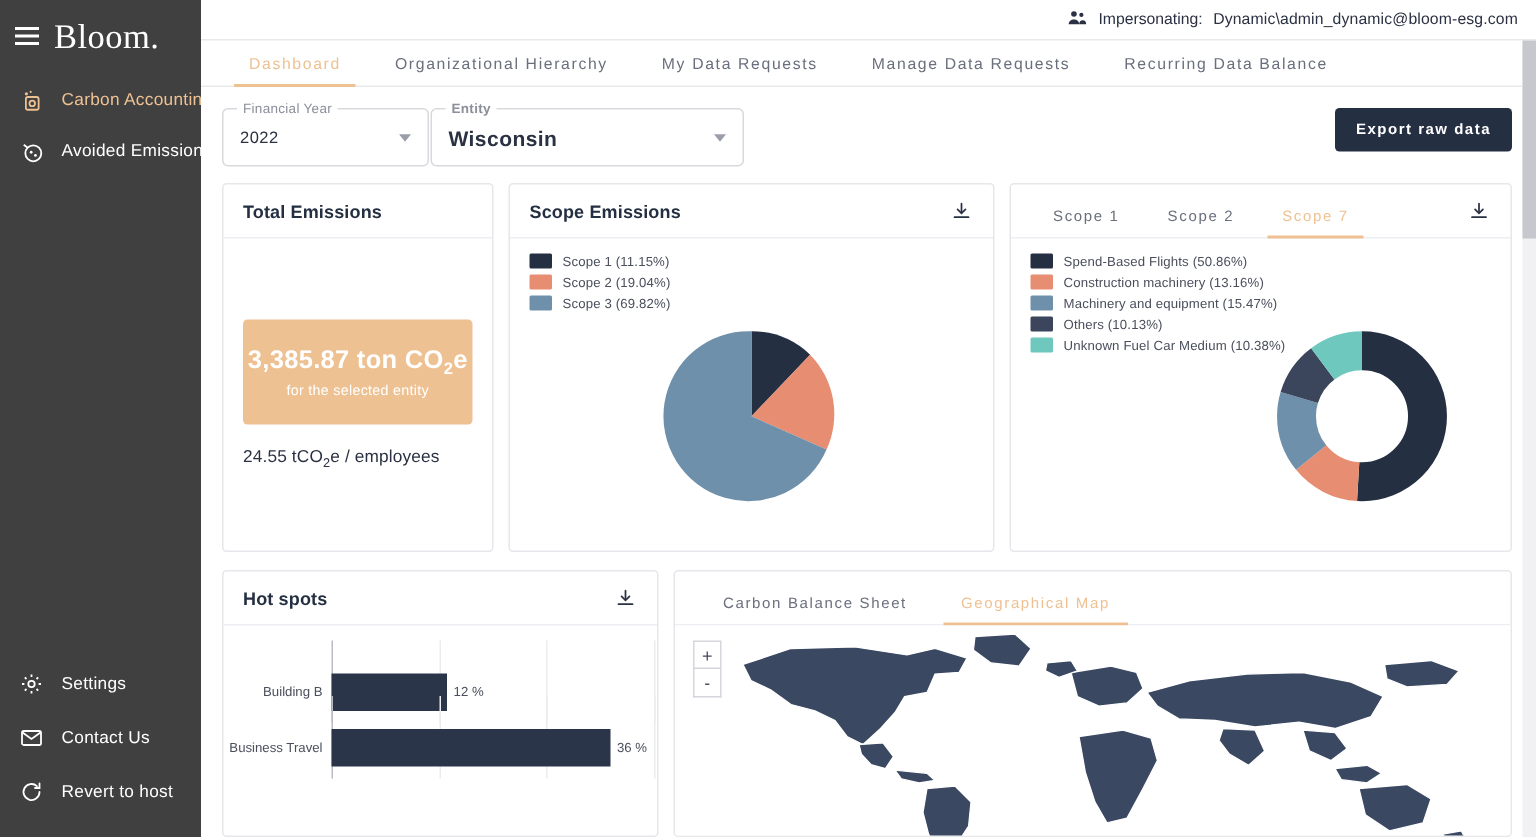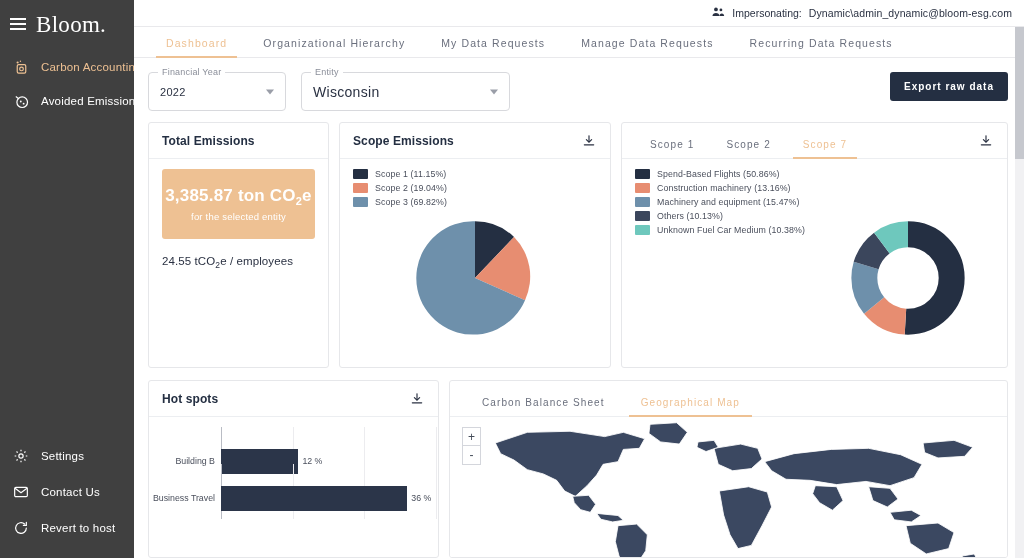"Recurring Data Requests" div.tab { text: Requests -> Balance }
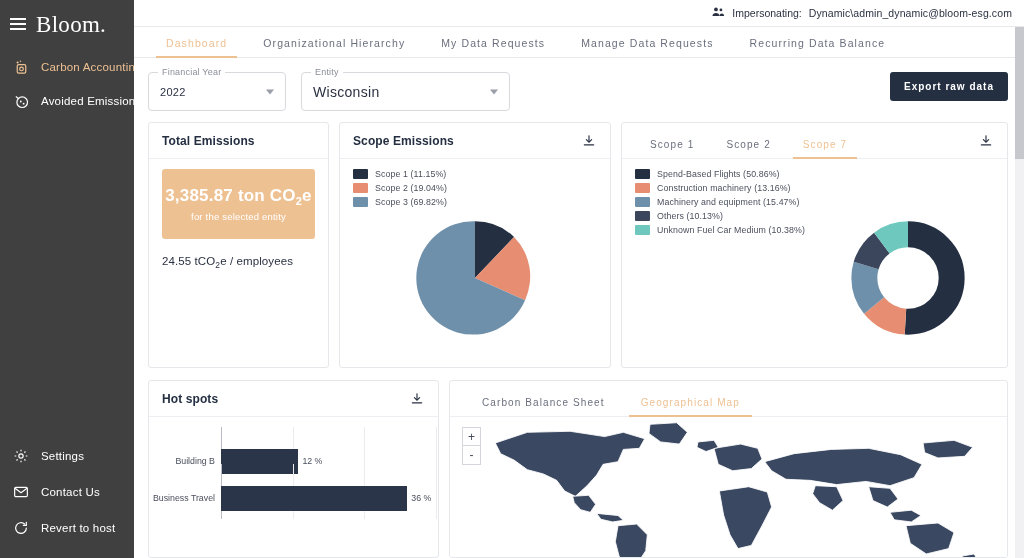"Financial Year" .filters { gap: 15px -> 1px }
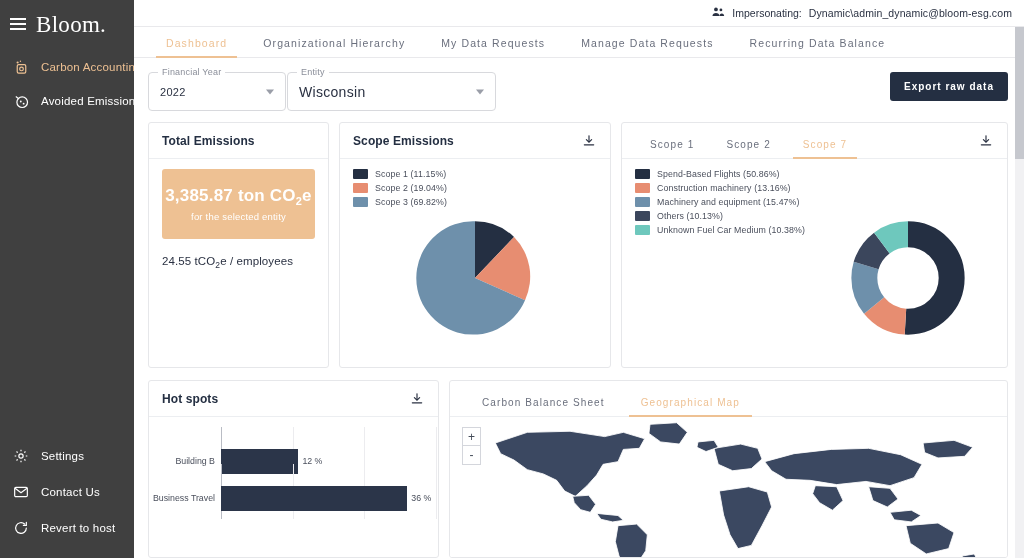"Entity" .field.ent { font-weight: none -> bold }
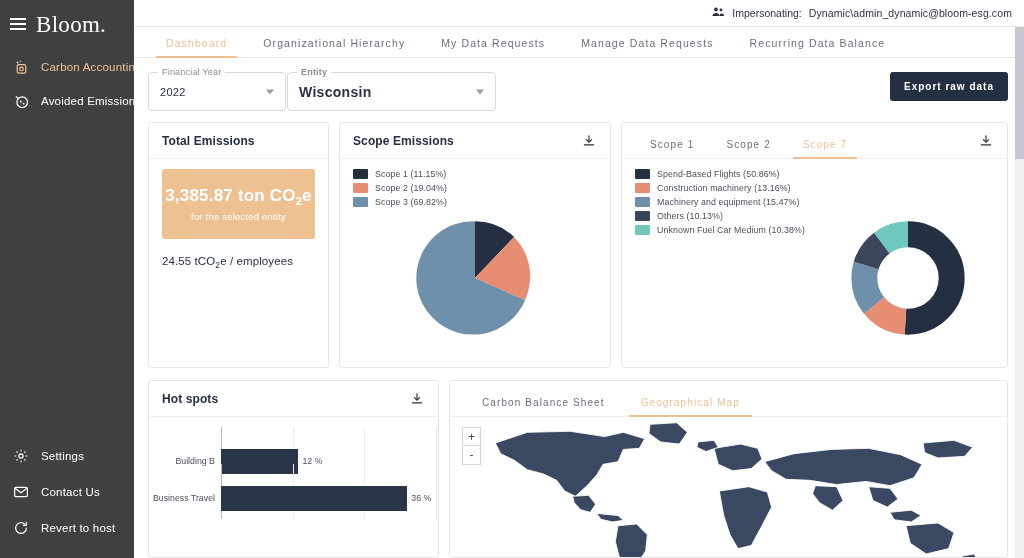"Total Emissions" .card { gap: none -> 44px }
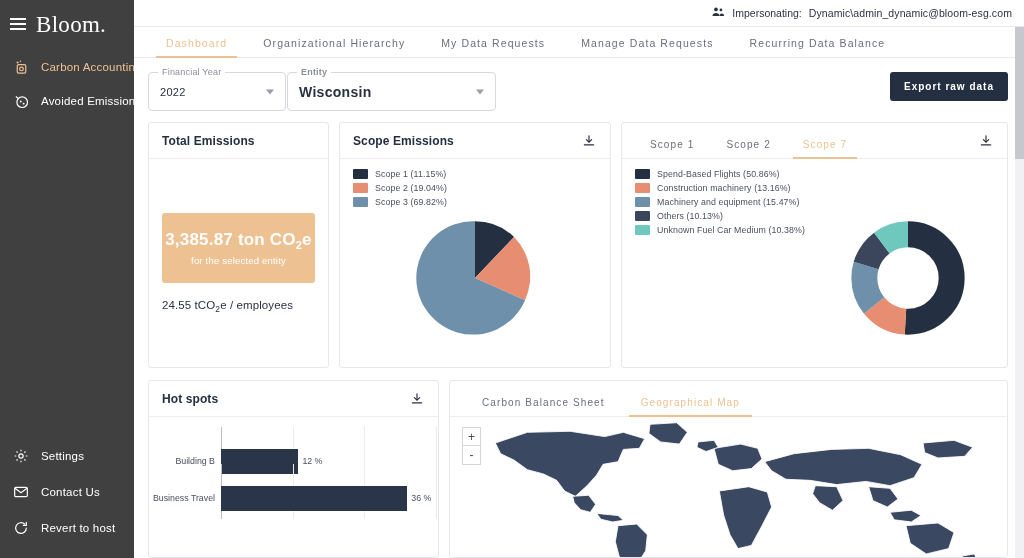"Scope Emissions" .card-scope { width: 272px -> 324px }
